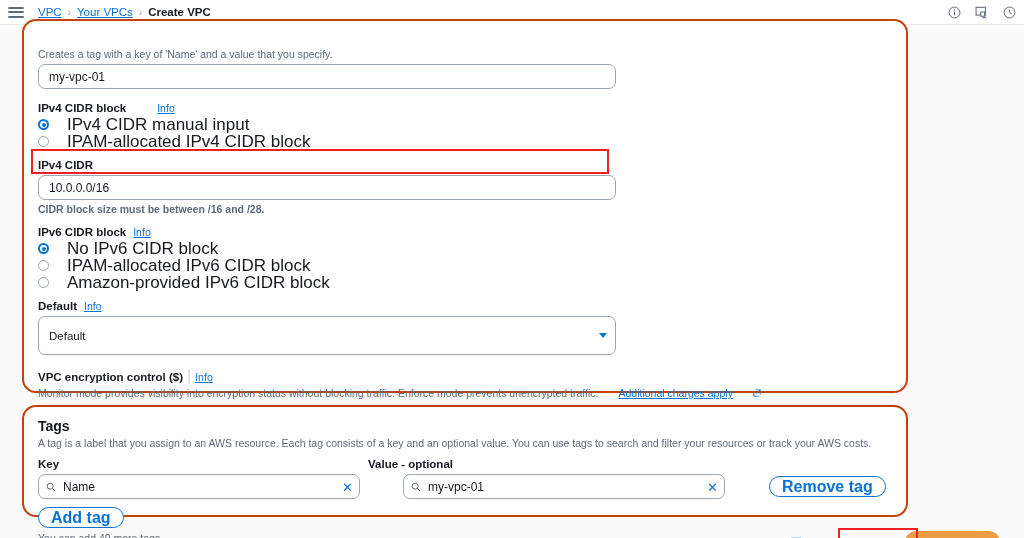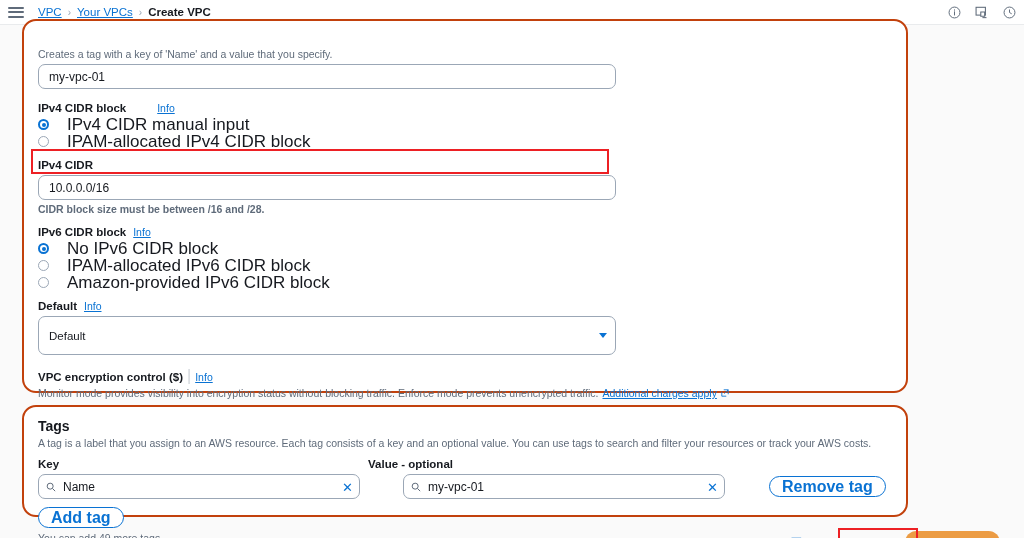"Monitor mode provides visibility into" div { gap: 4px -> 20px }
